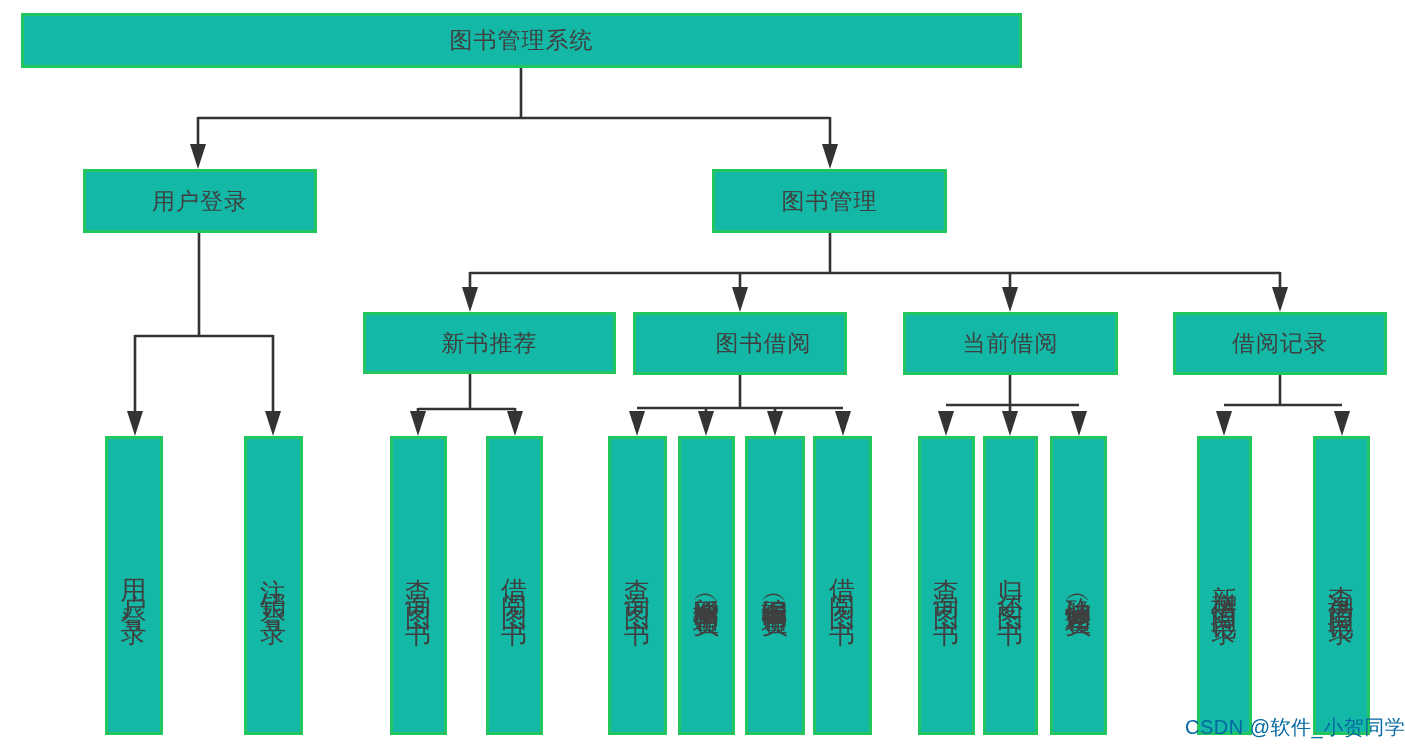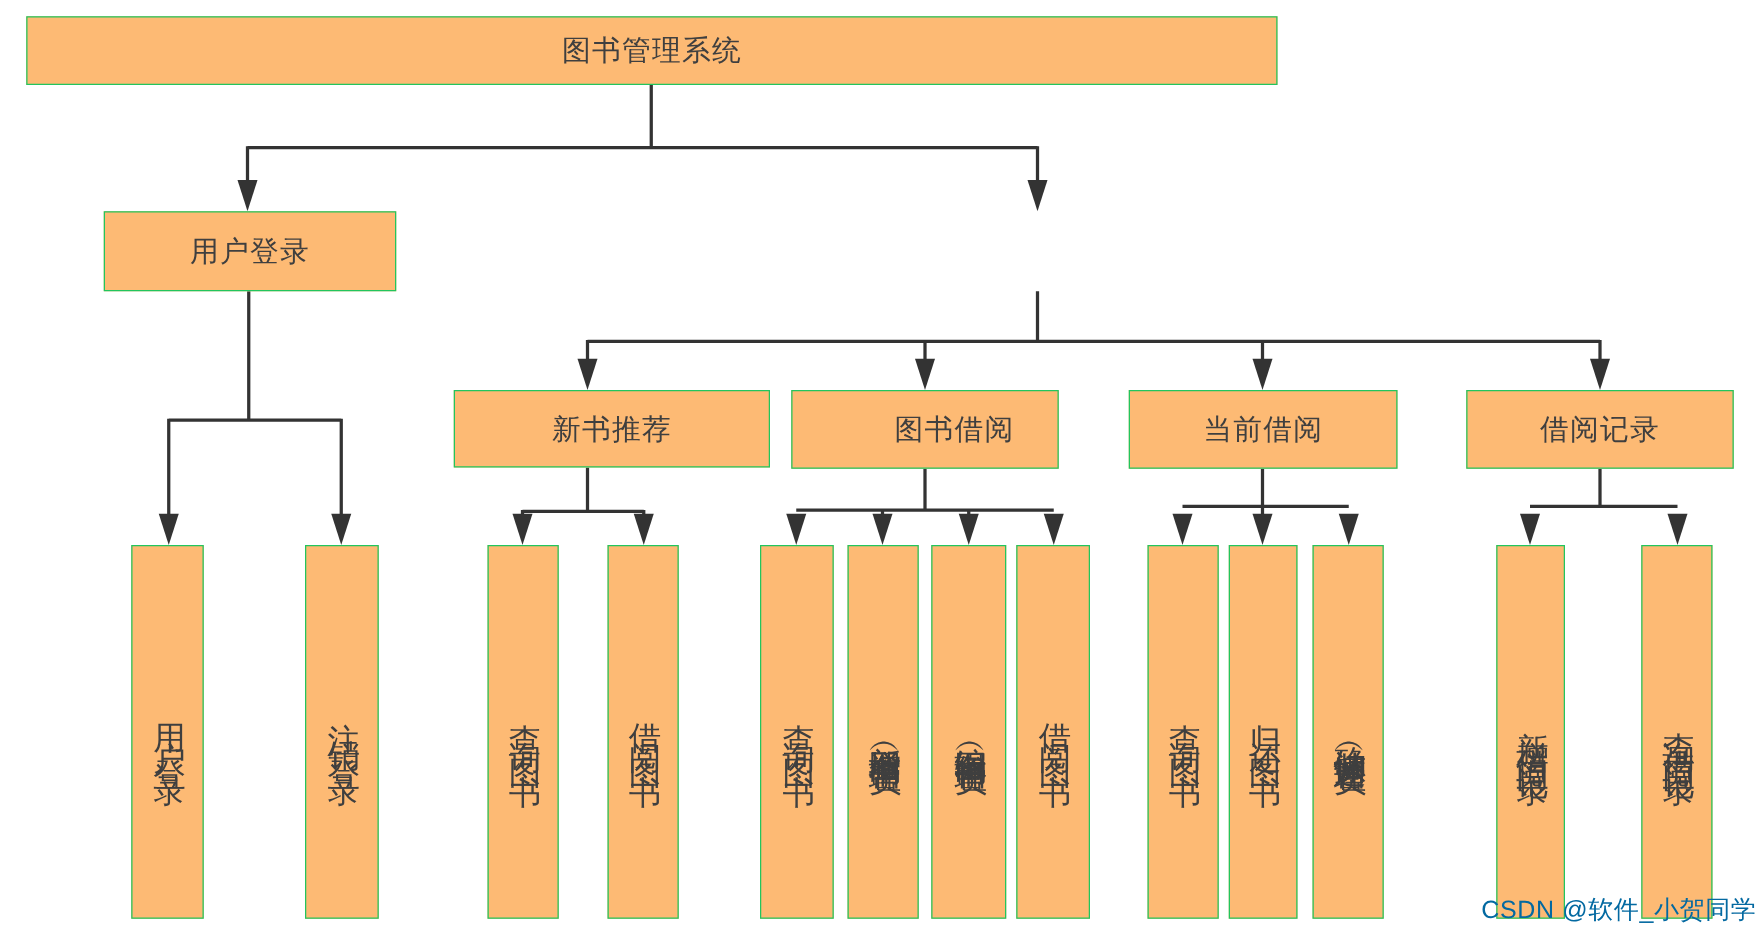"图书管理系统" .node { background: #fdba74 -> #14b8a6; border: 1px solid #22c55e -> 3px solid #22c55e; font-family: Liberation Mono, monospace -> none }
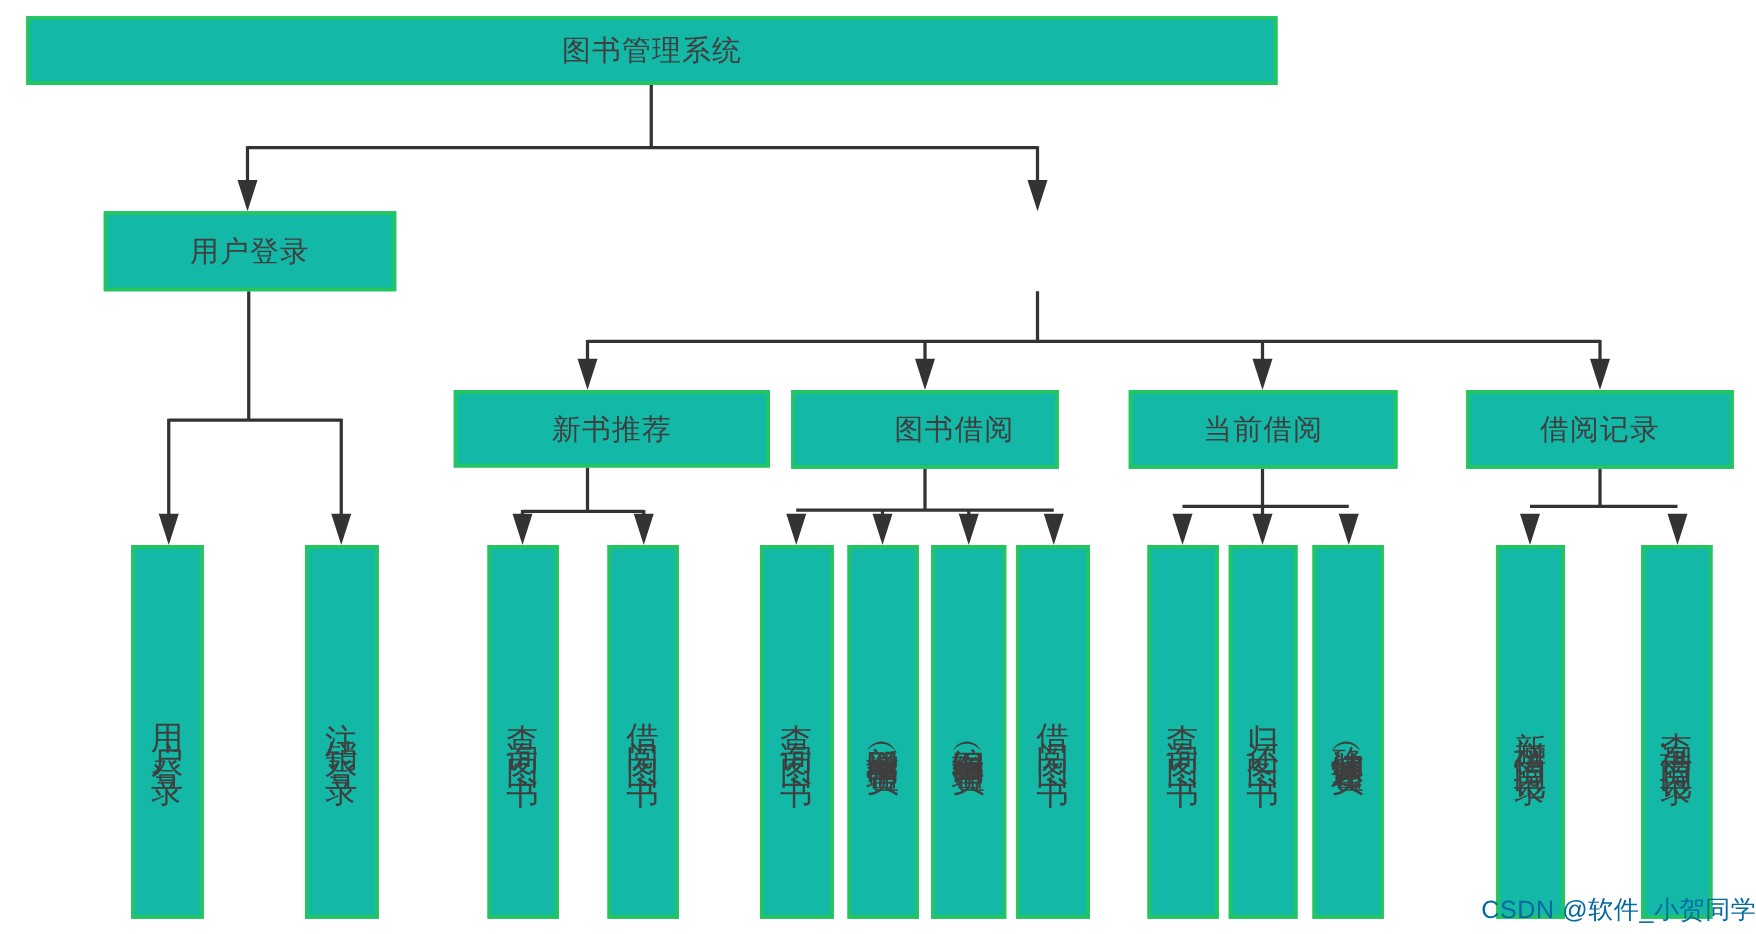"图书管理" div.node { html: none -> <div>图书管理</div> }
